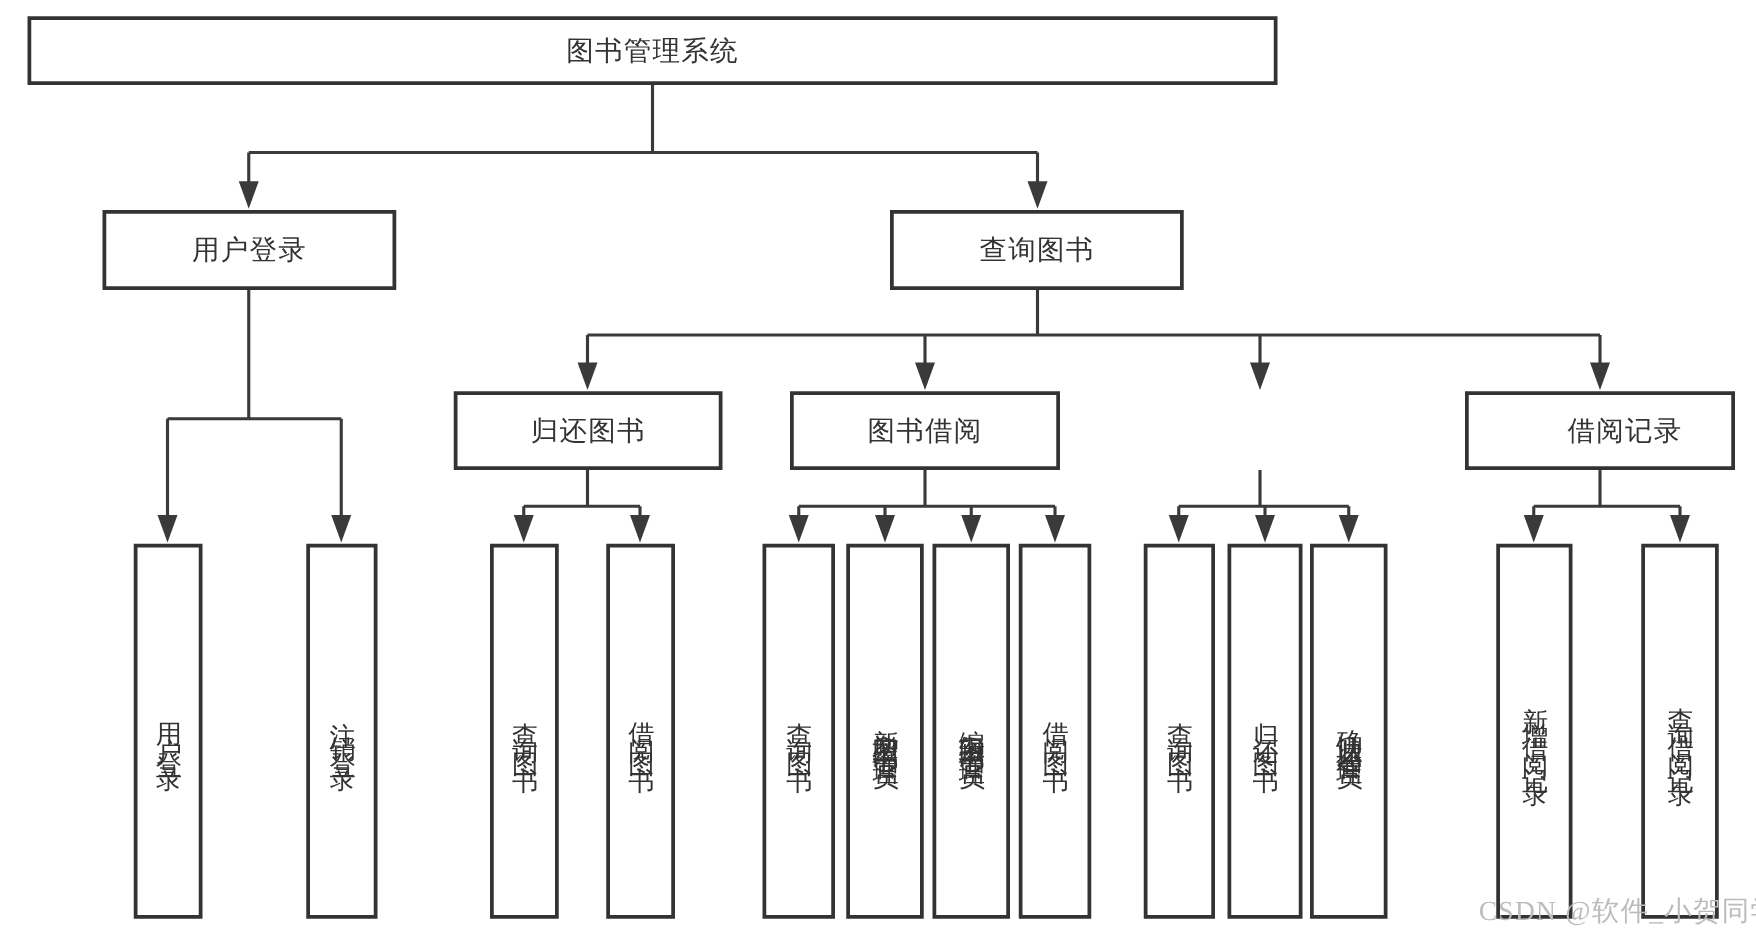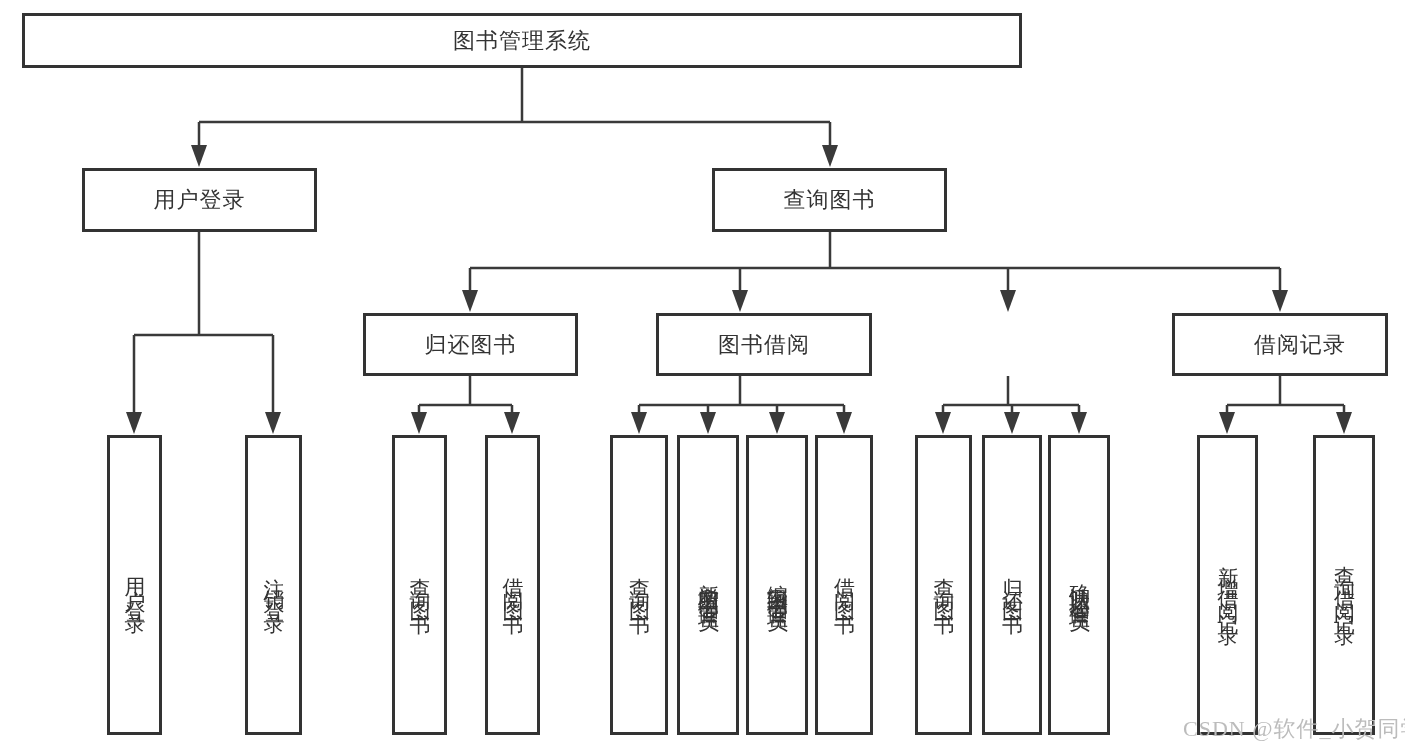"图书借阅" div.hnode { left: 656px -> 632px }
